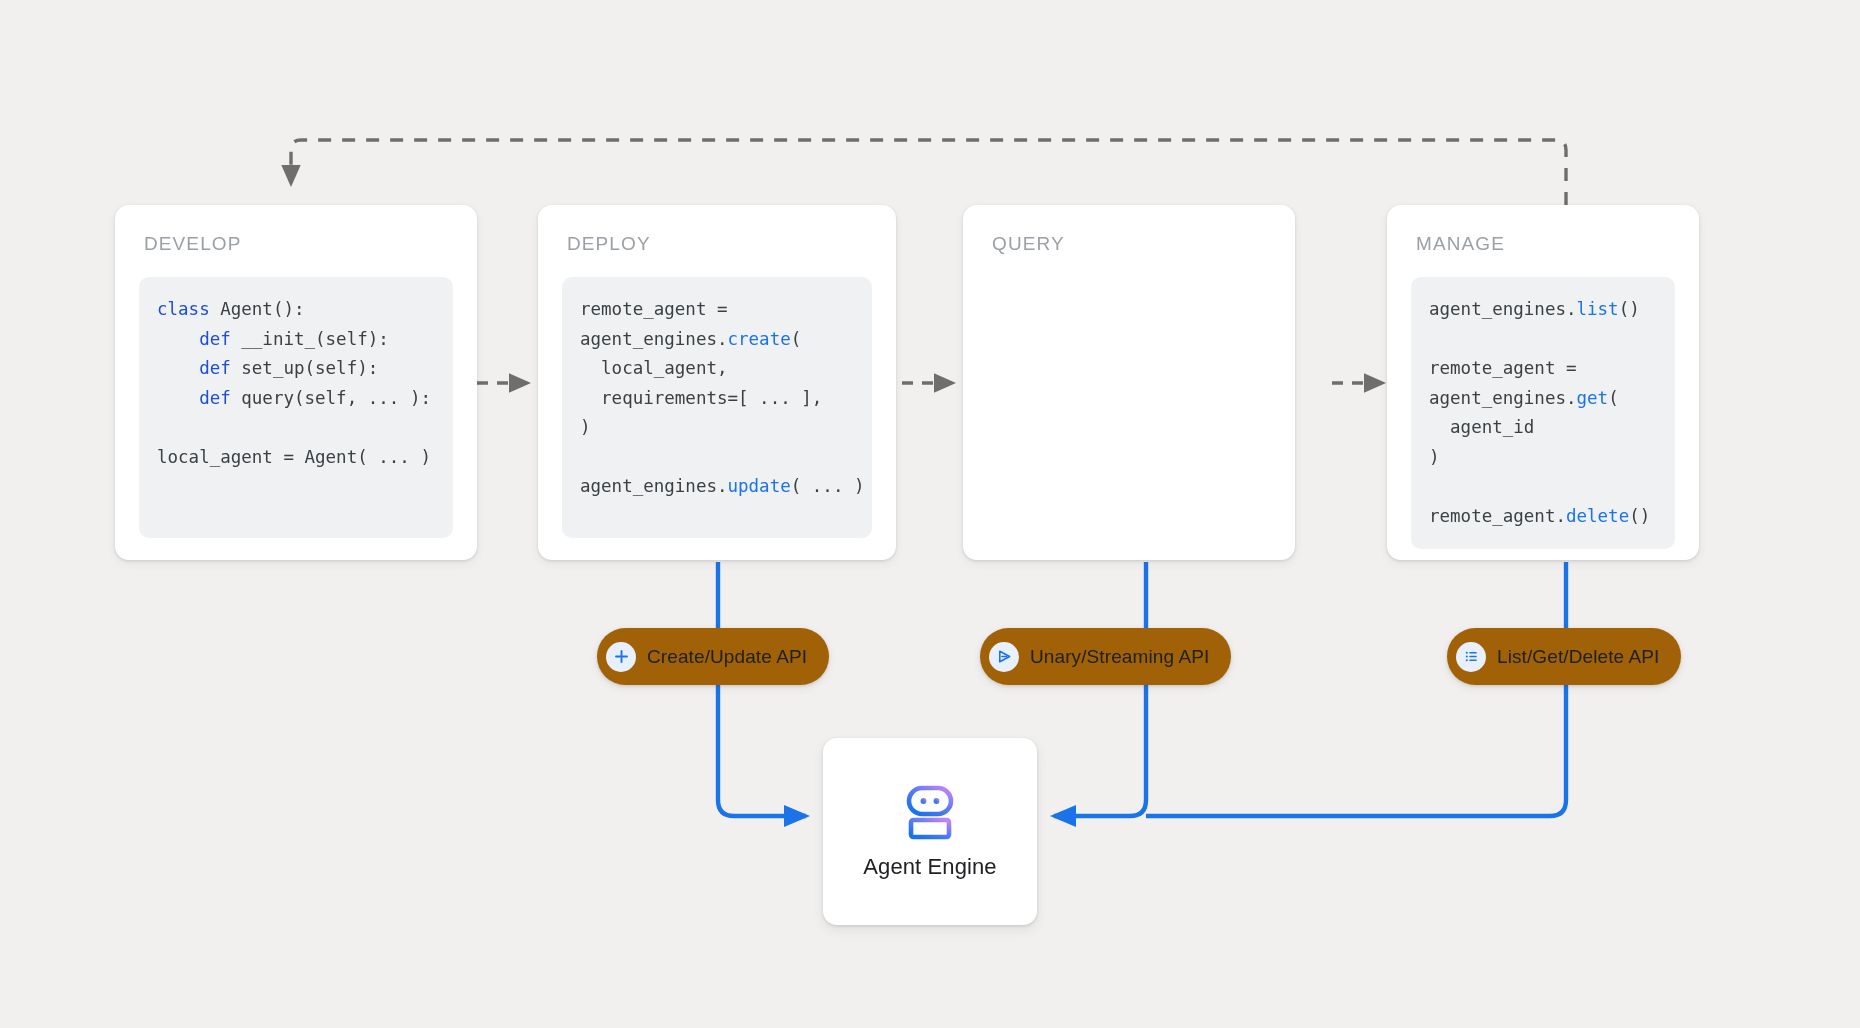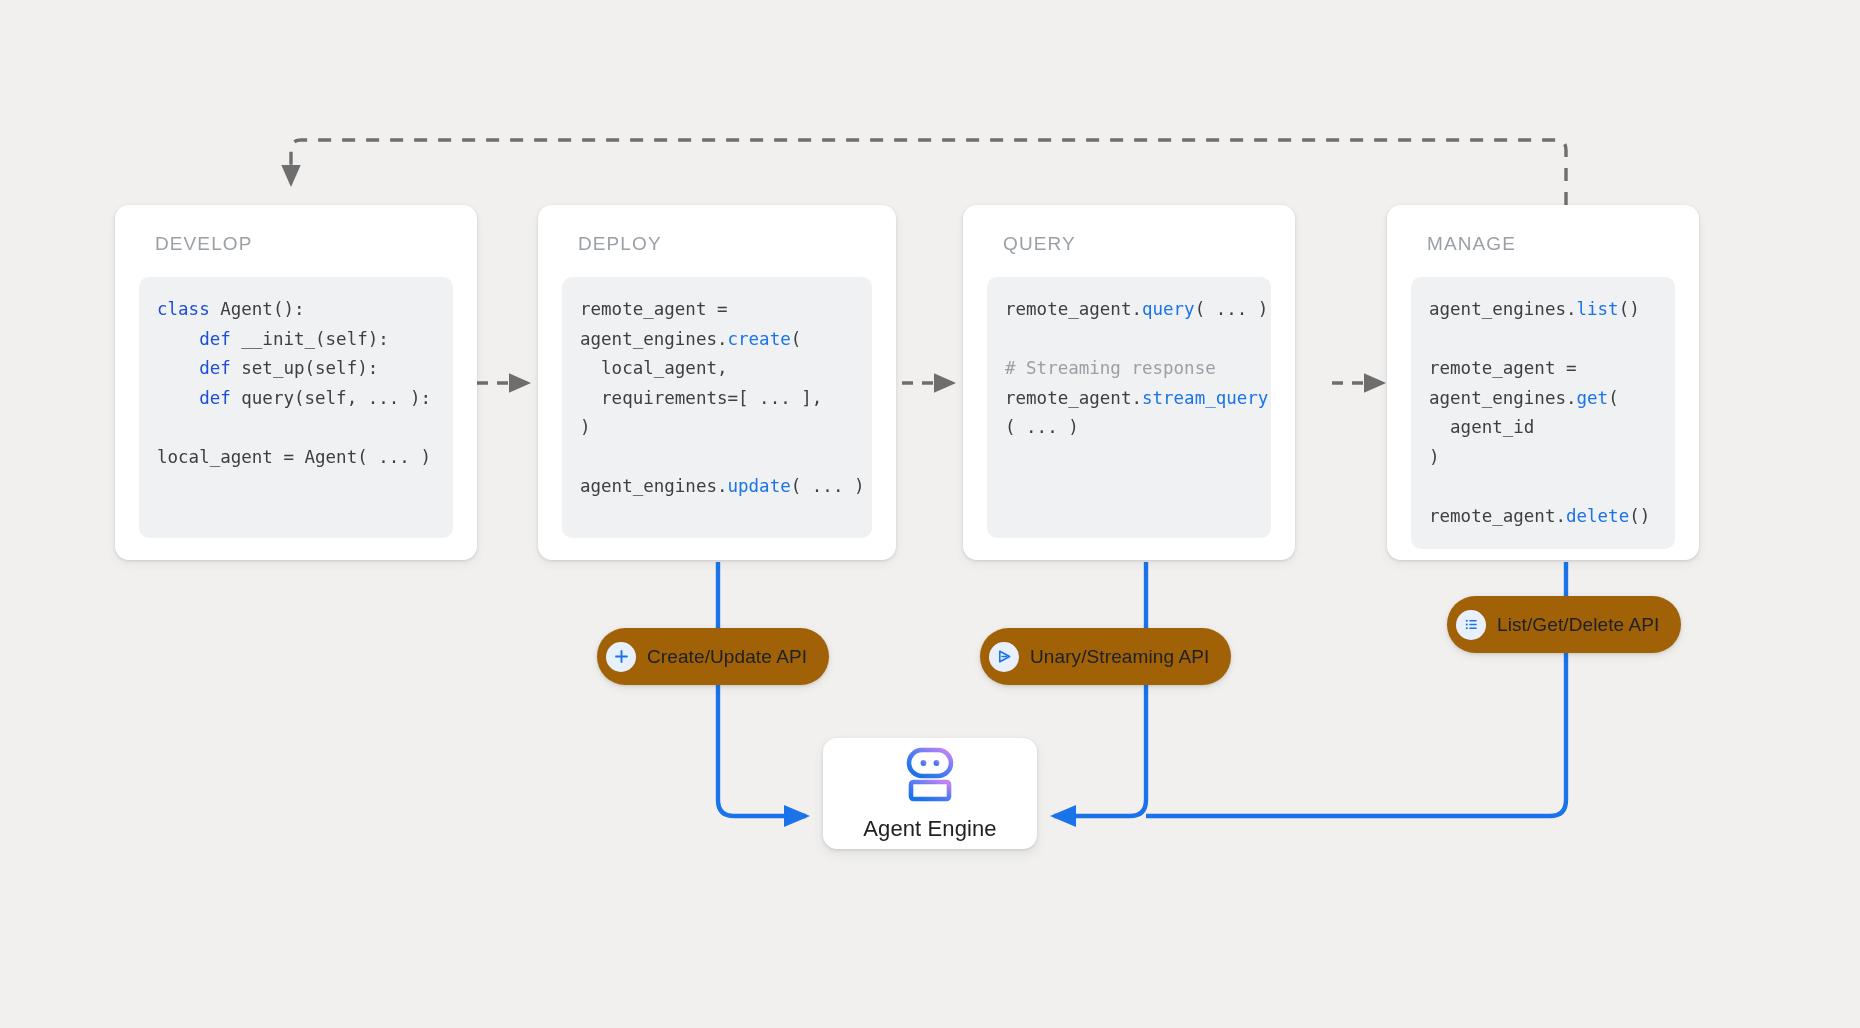"DEVELOP" .card-title { margin: 4px 0 22px 16px -> 4px 0 22px 5px }
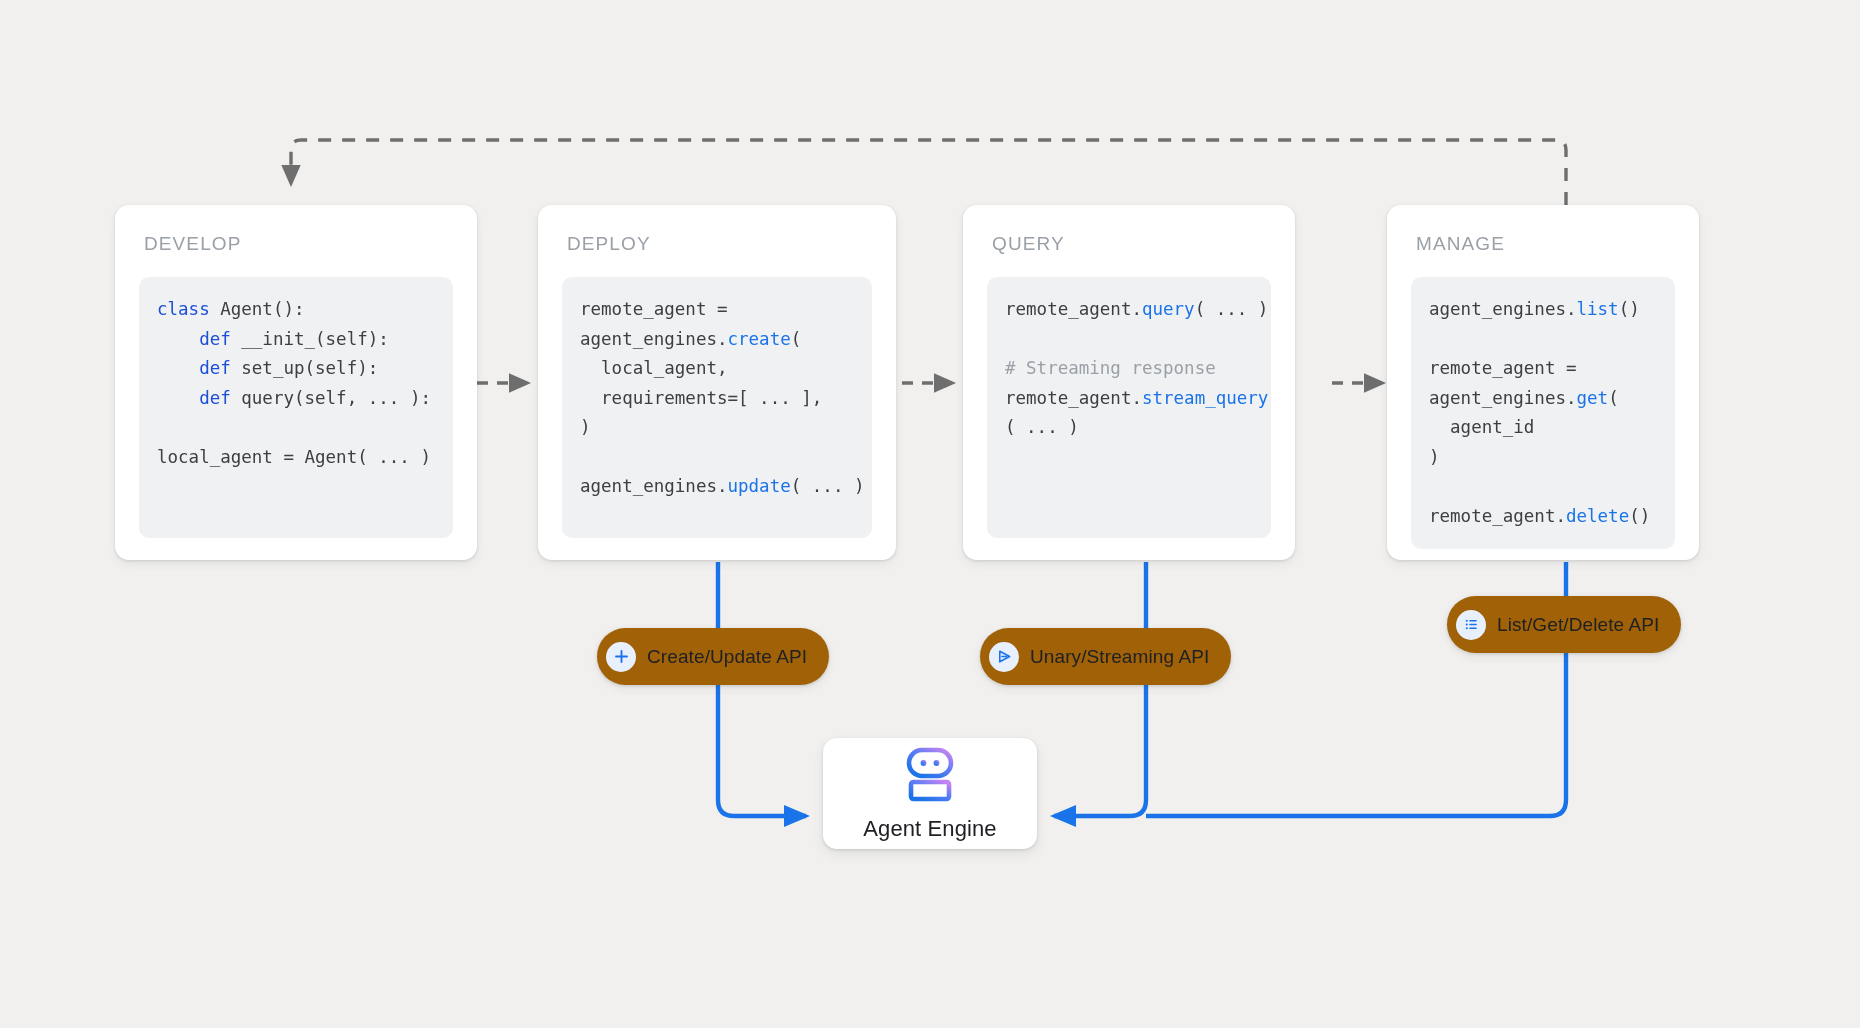"remote_agent.query( ... )" div.code-box { html: <div> <pre>remote_agent.<span>query</span>( ... ) <span># Streaming response</span> remote_agent.<span>stream_query</span> ( ... )</pre> </div> -> none }
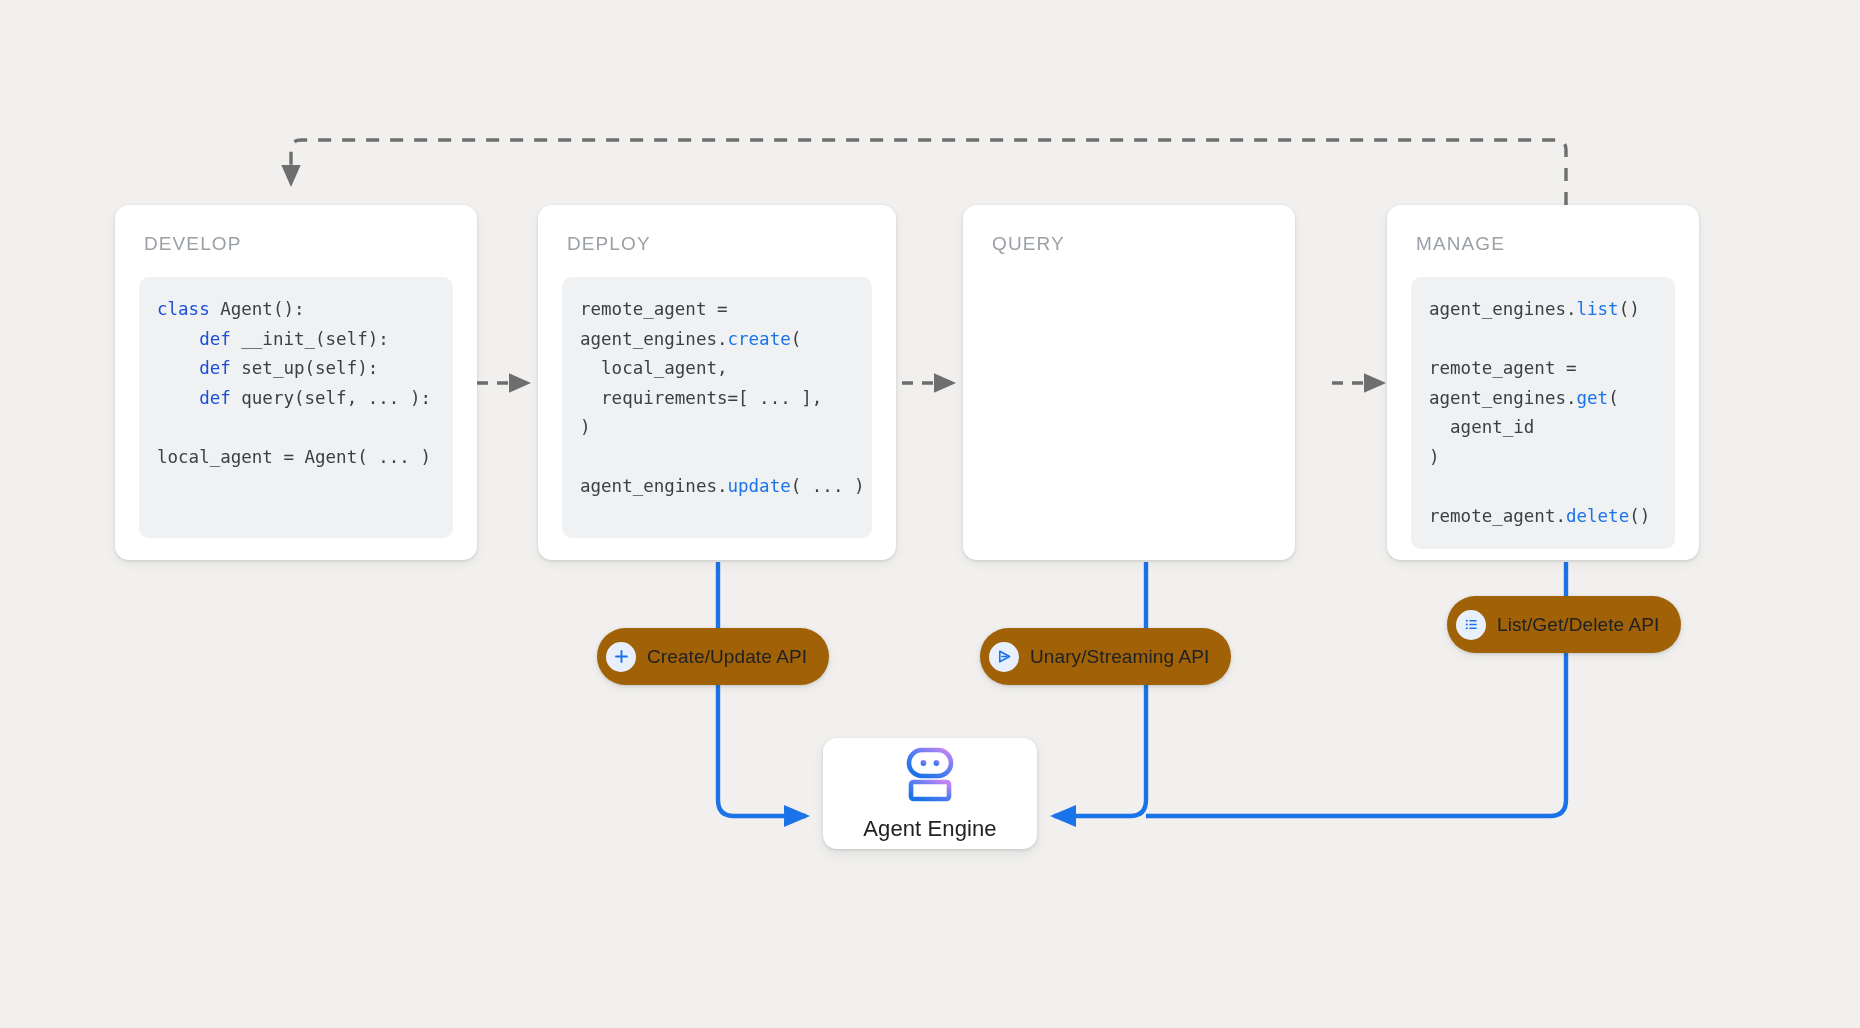"List/Get/Delete API" div.pill { top: 596px -> 628px }
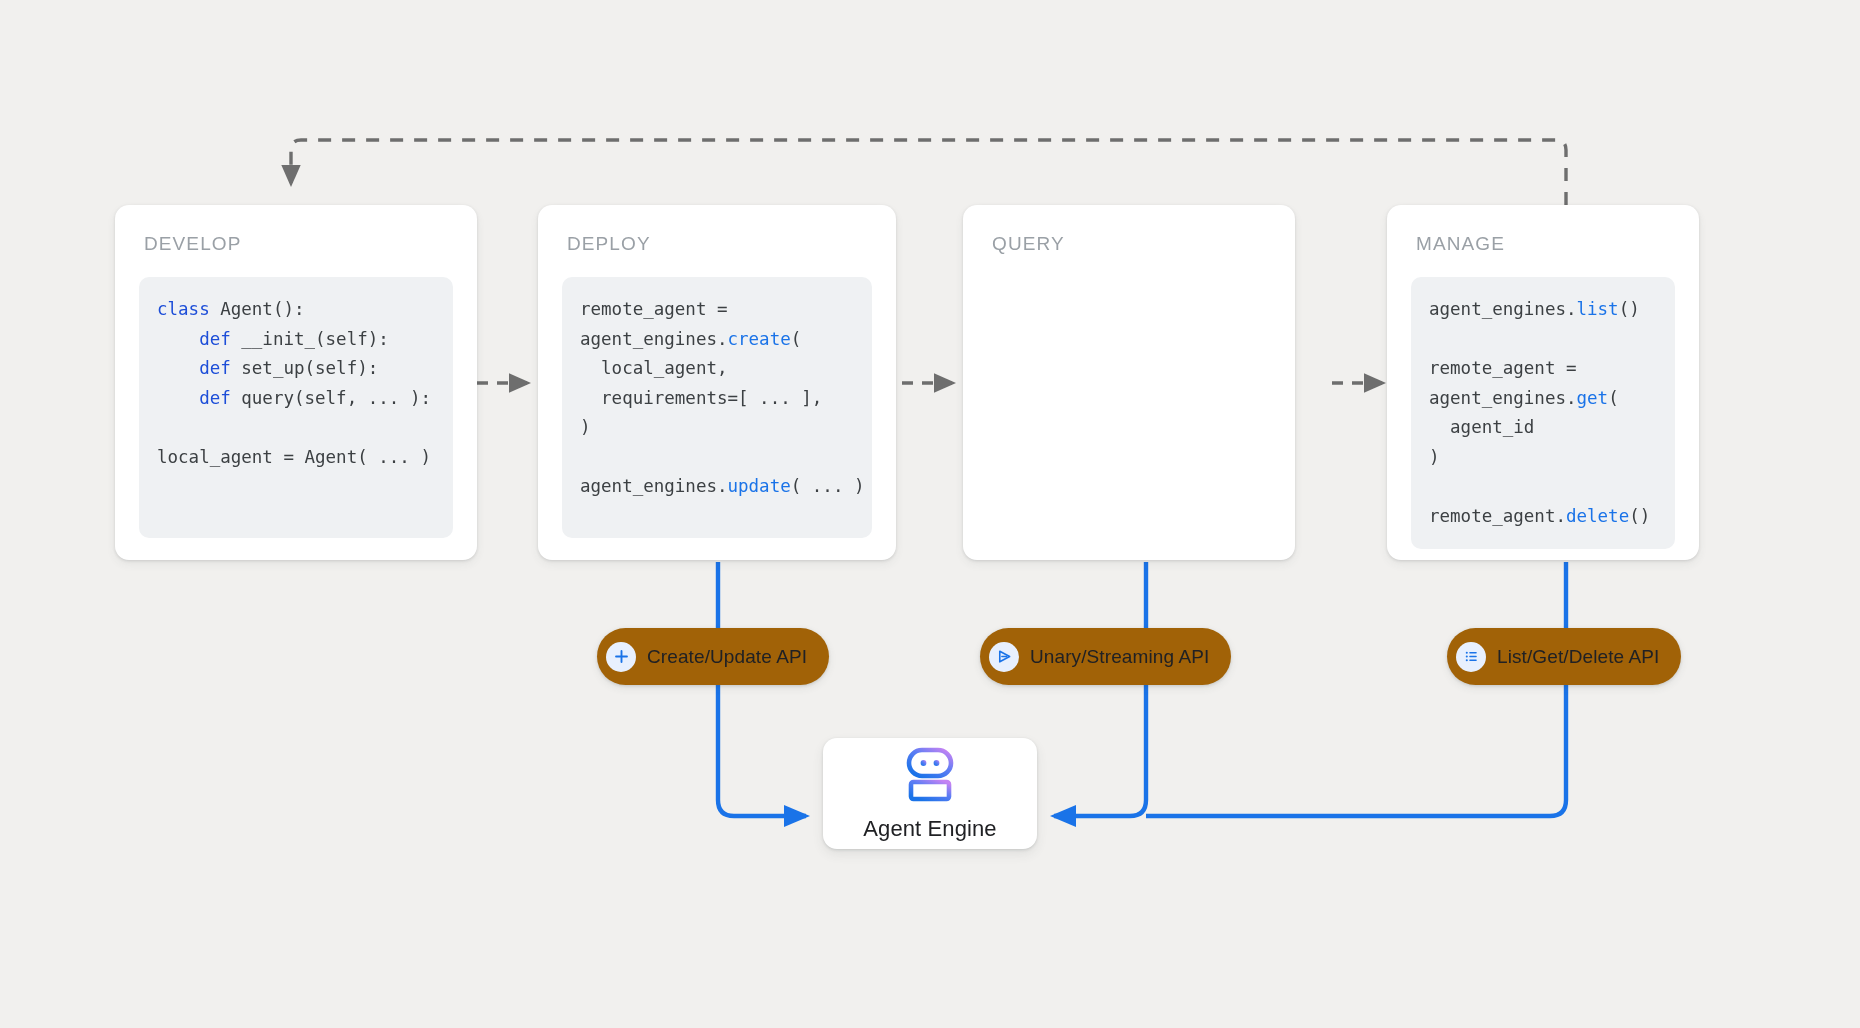"Agent Engine" #agent-engine { height: 111px -> 187px }
